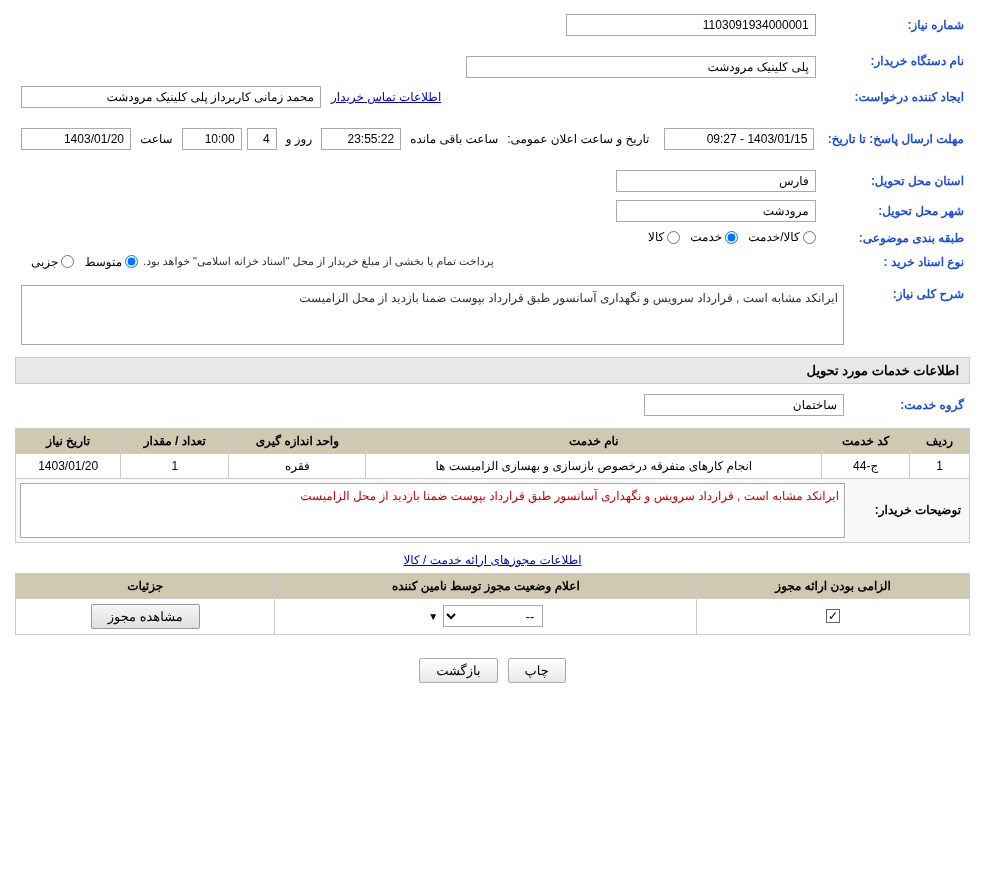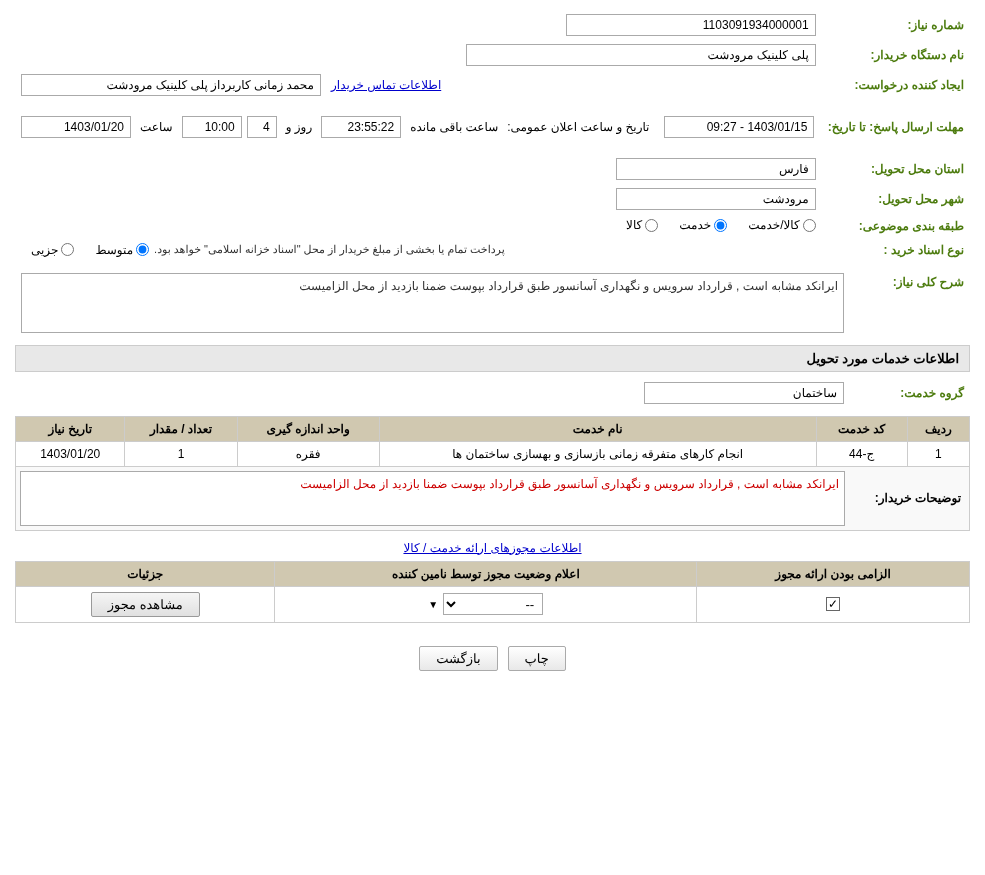"شماره نیاز:" .label-cell { color: #4d7c0f -> #1d4ed8 }
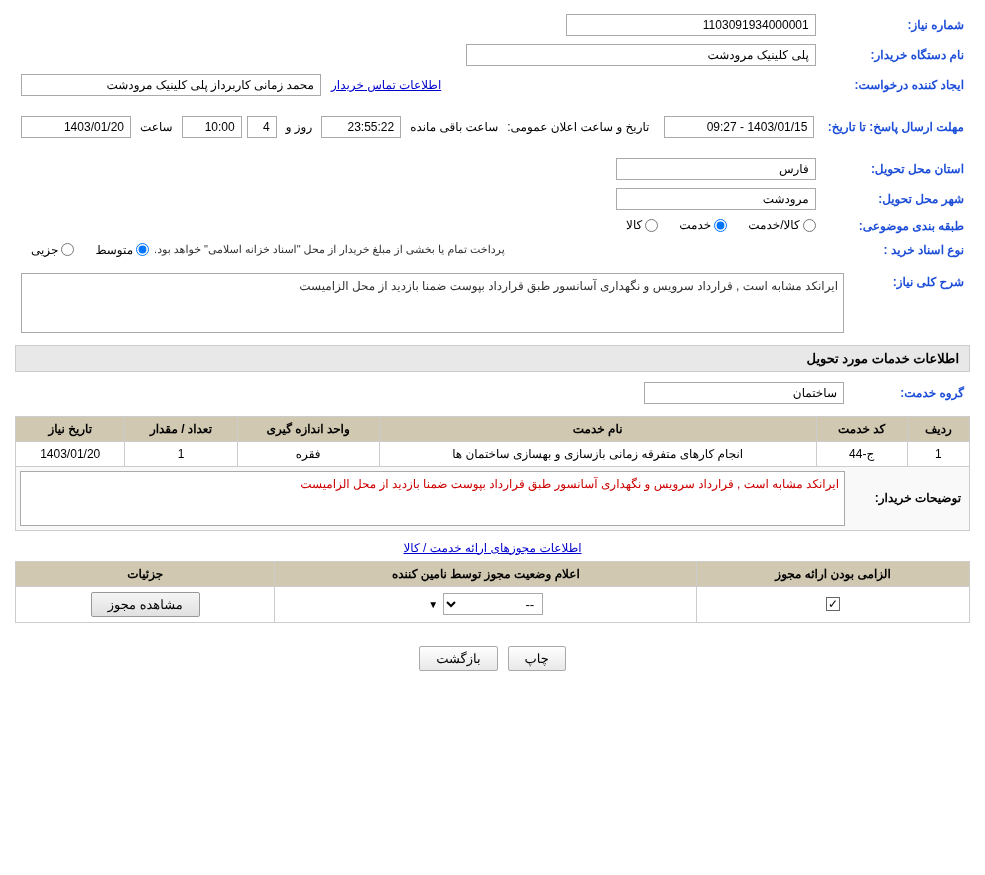"پلی کلینیک مرودشت" span.input-box { margin-top: none -> 12px }
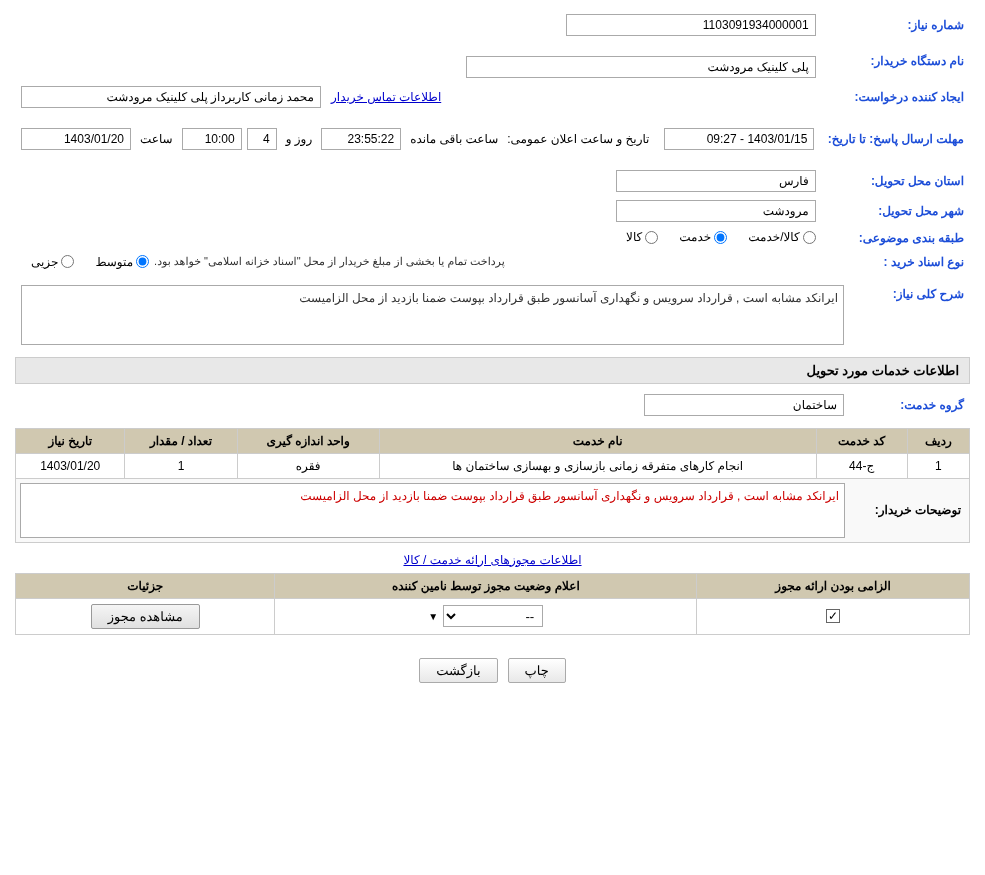"کالا" .radio-group { gap: 21px -> 10px }
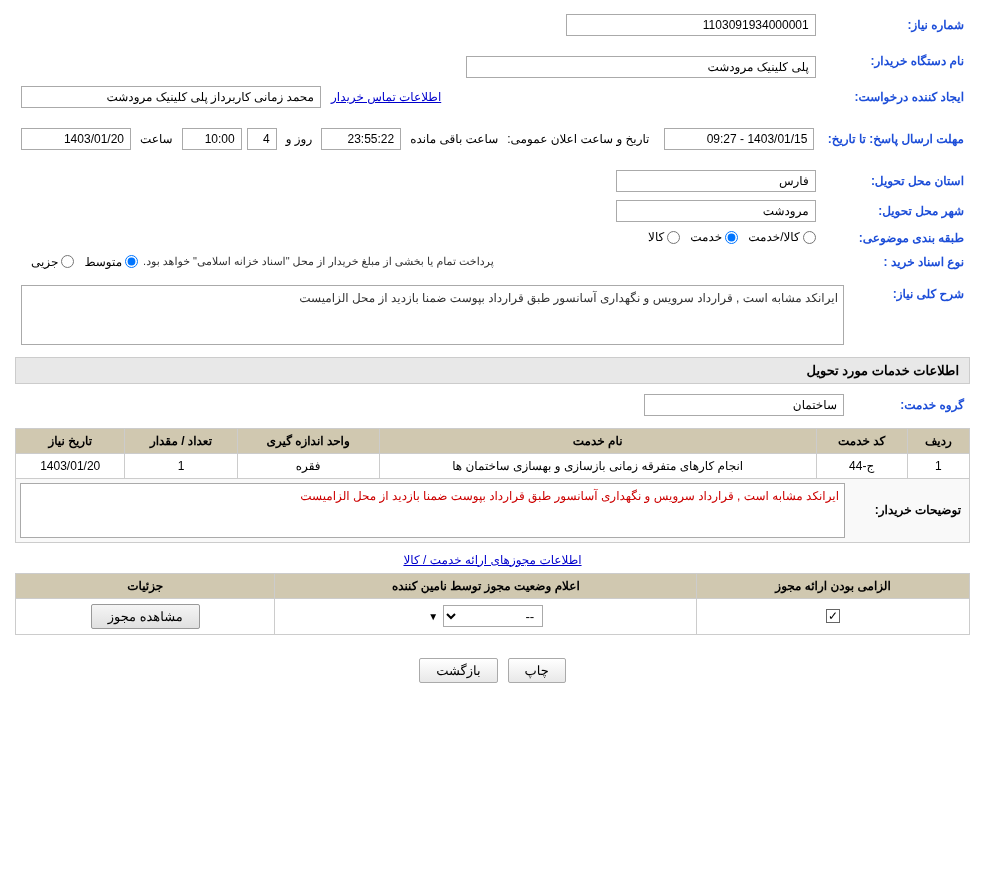"انجام کارهای متفرقه زمانی بازسازی" td { text: زمانی بازسازی و بهسازی ساختمان -> درخصوص بازسازی و بهسازی الزامیست }
